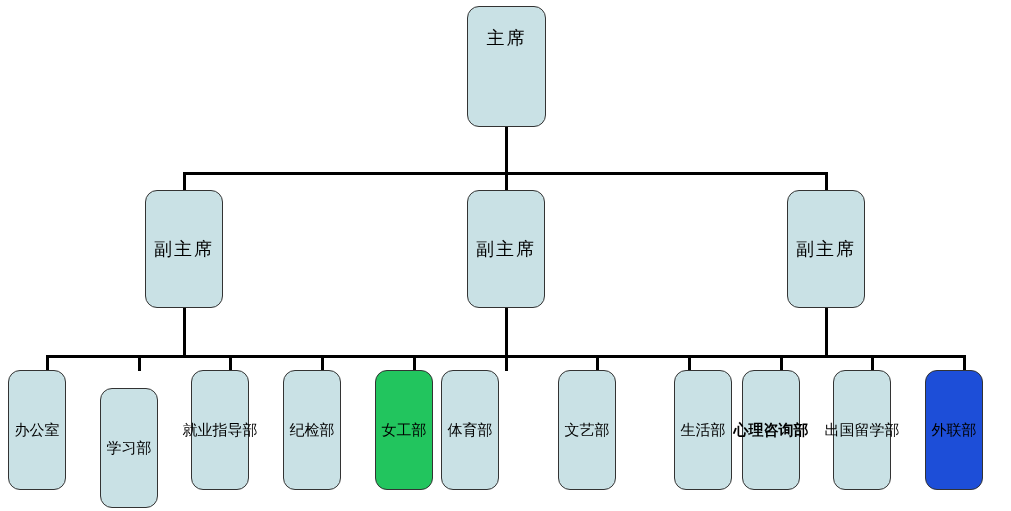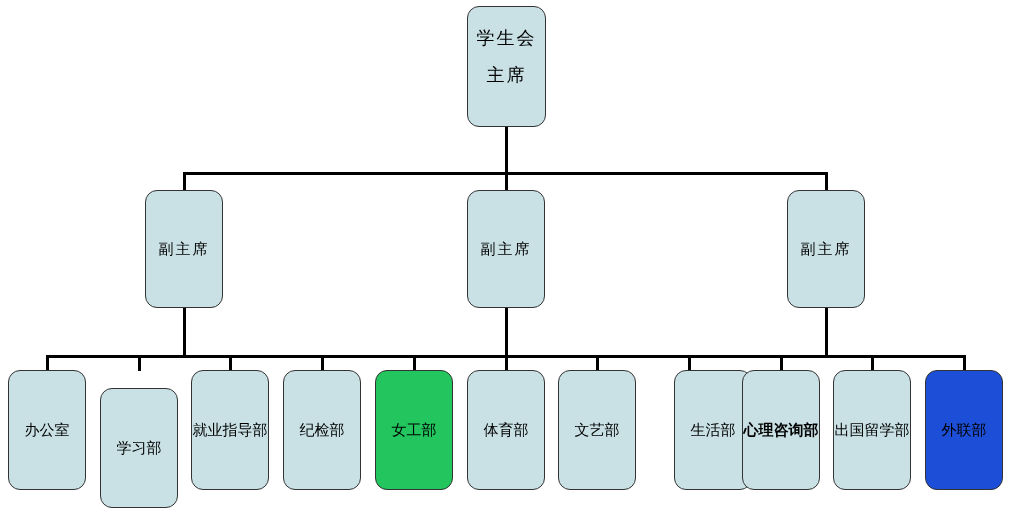"学生会" span.node-label { html: <span>学生会</span> -> none }
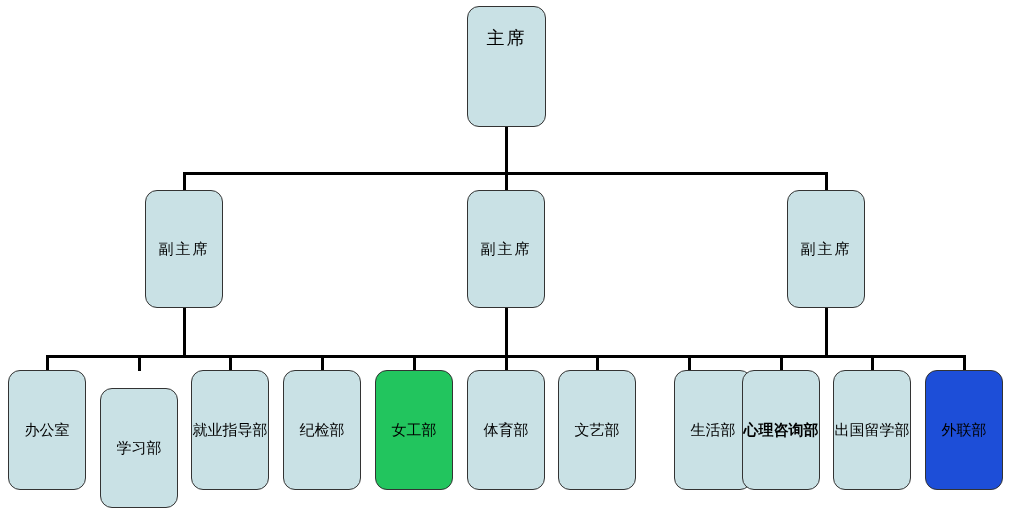"副主席" .node-vp { font-size: 15px -> 18px }
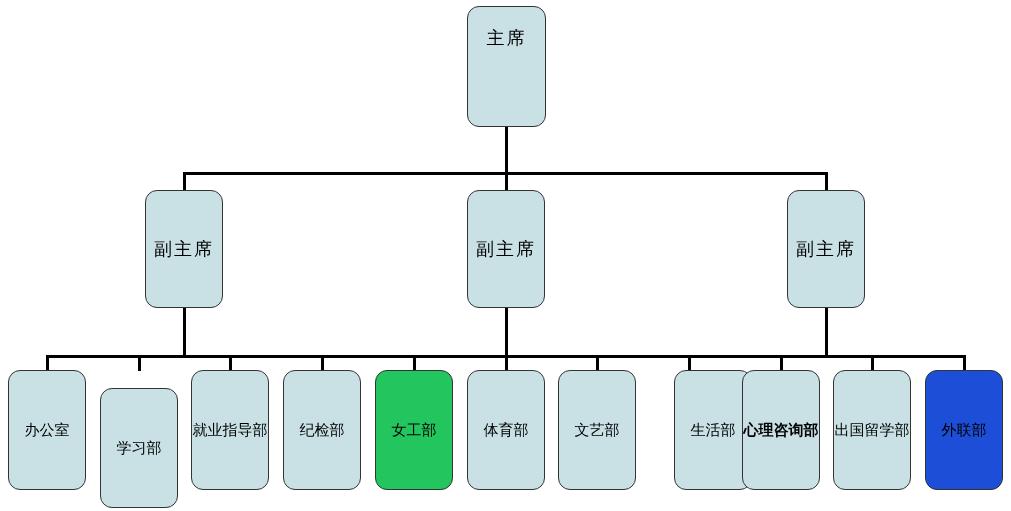"办公室" .node-dept { width: 78px -> 58px }
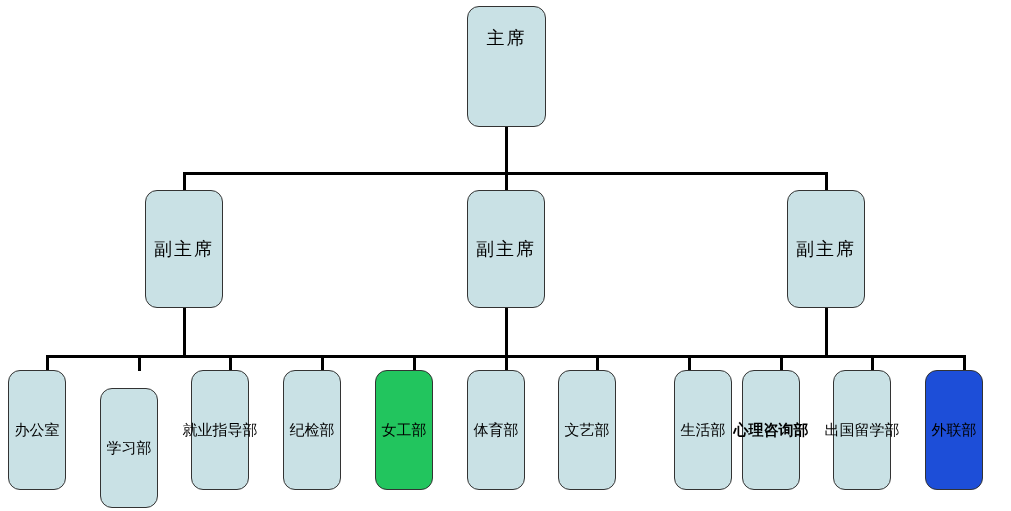"体育部" div.node { left: 467px -> 441px }
